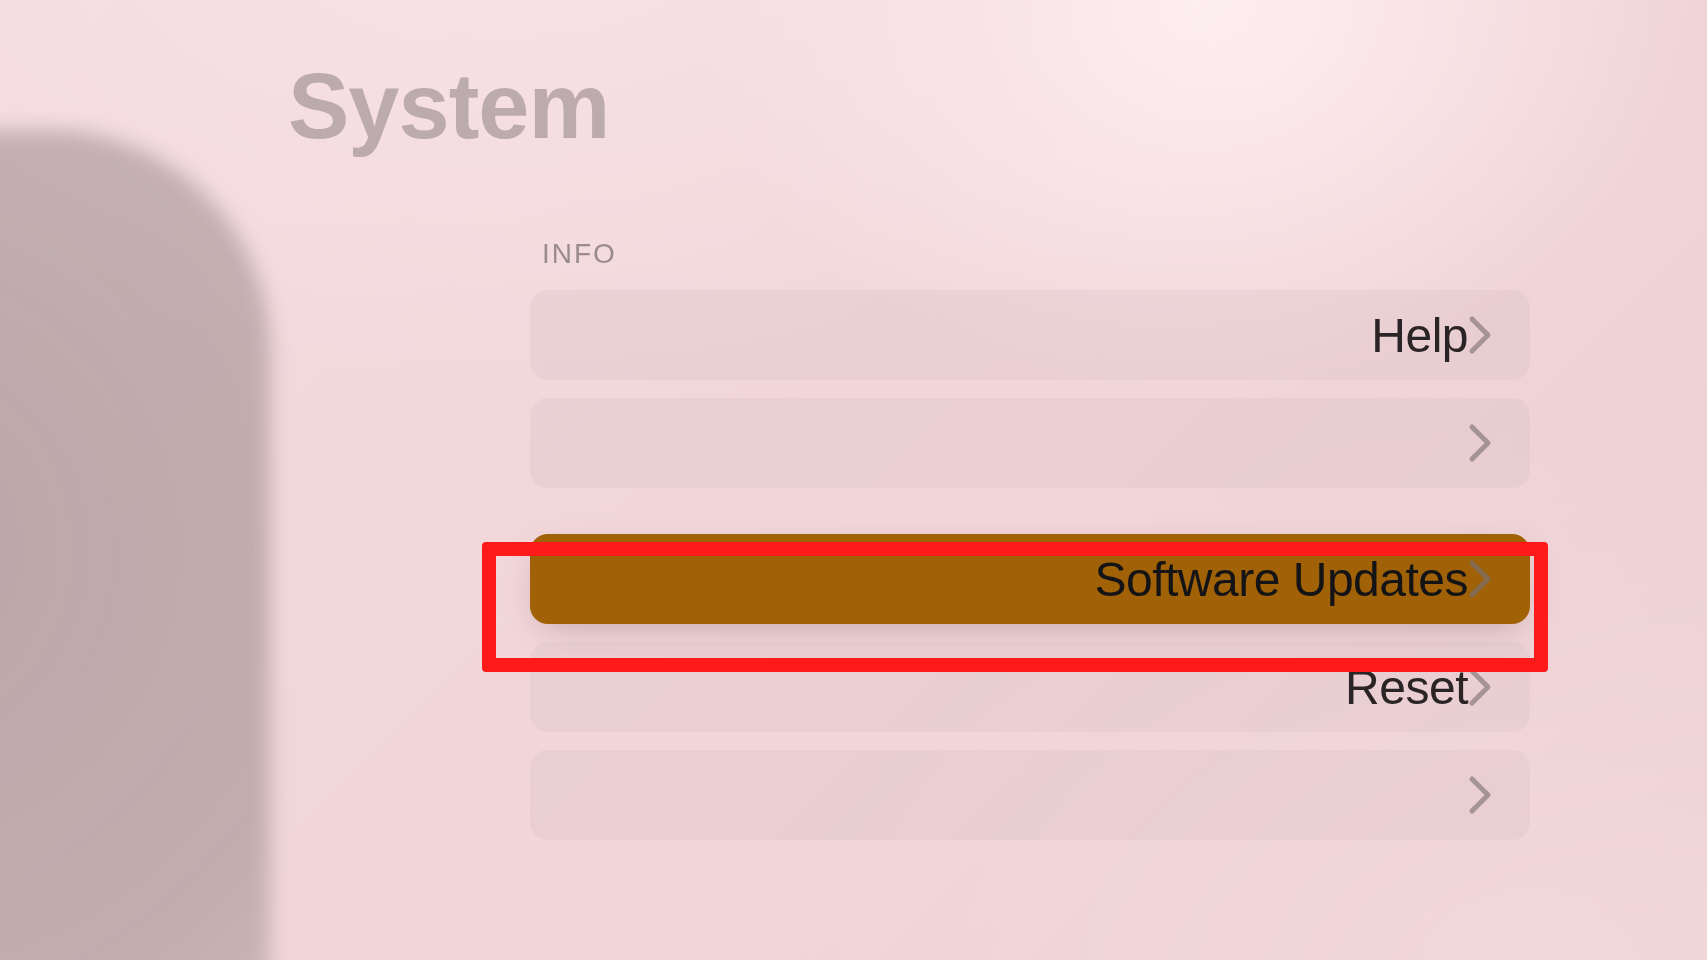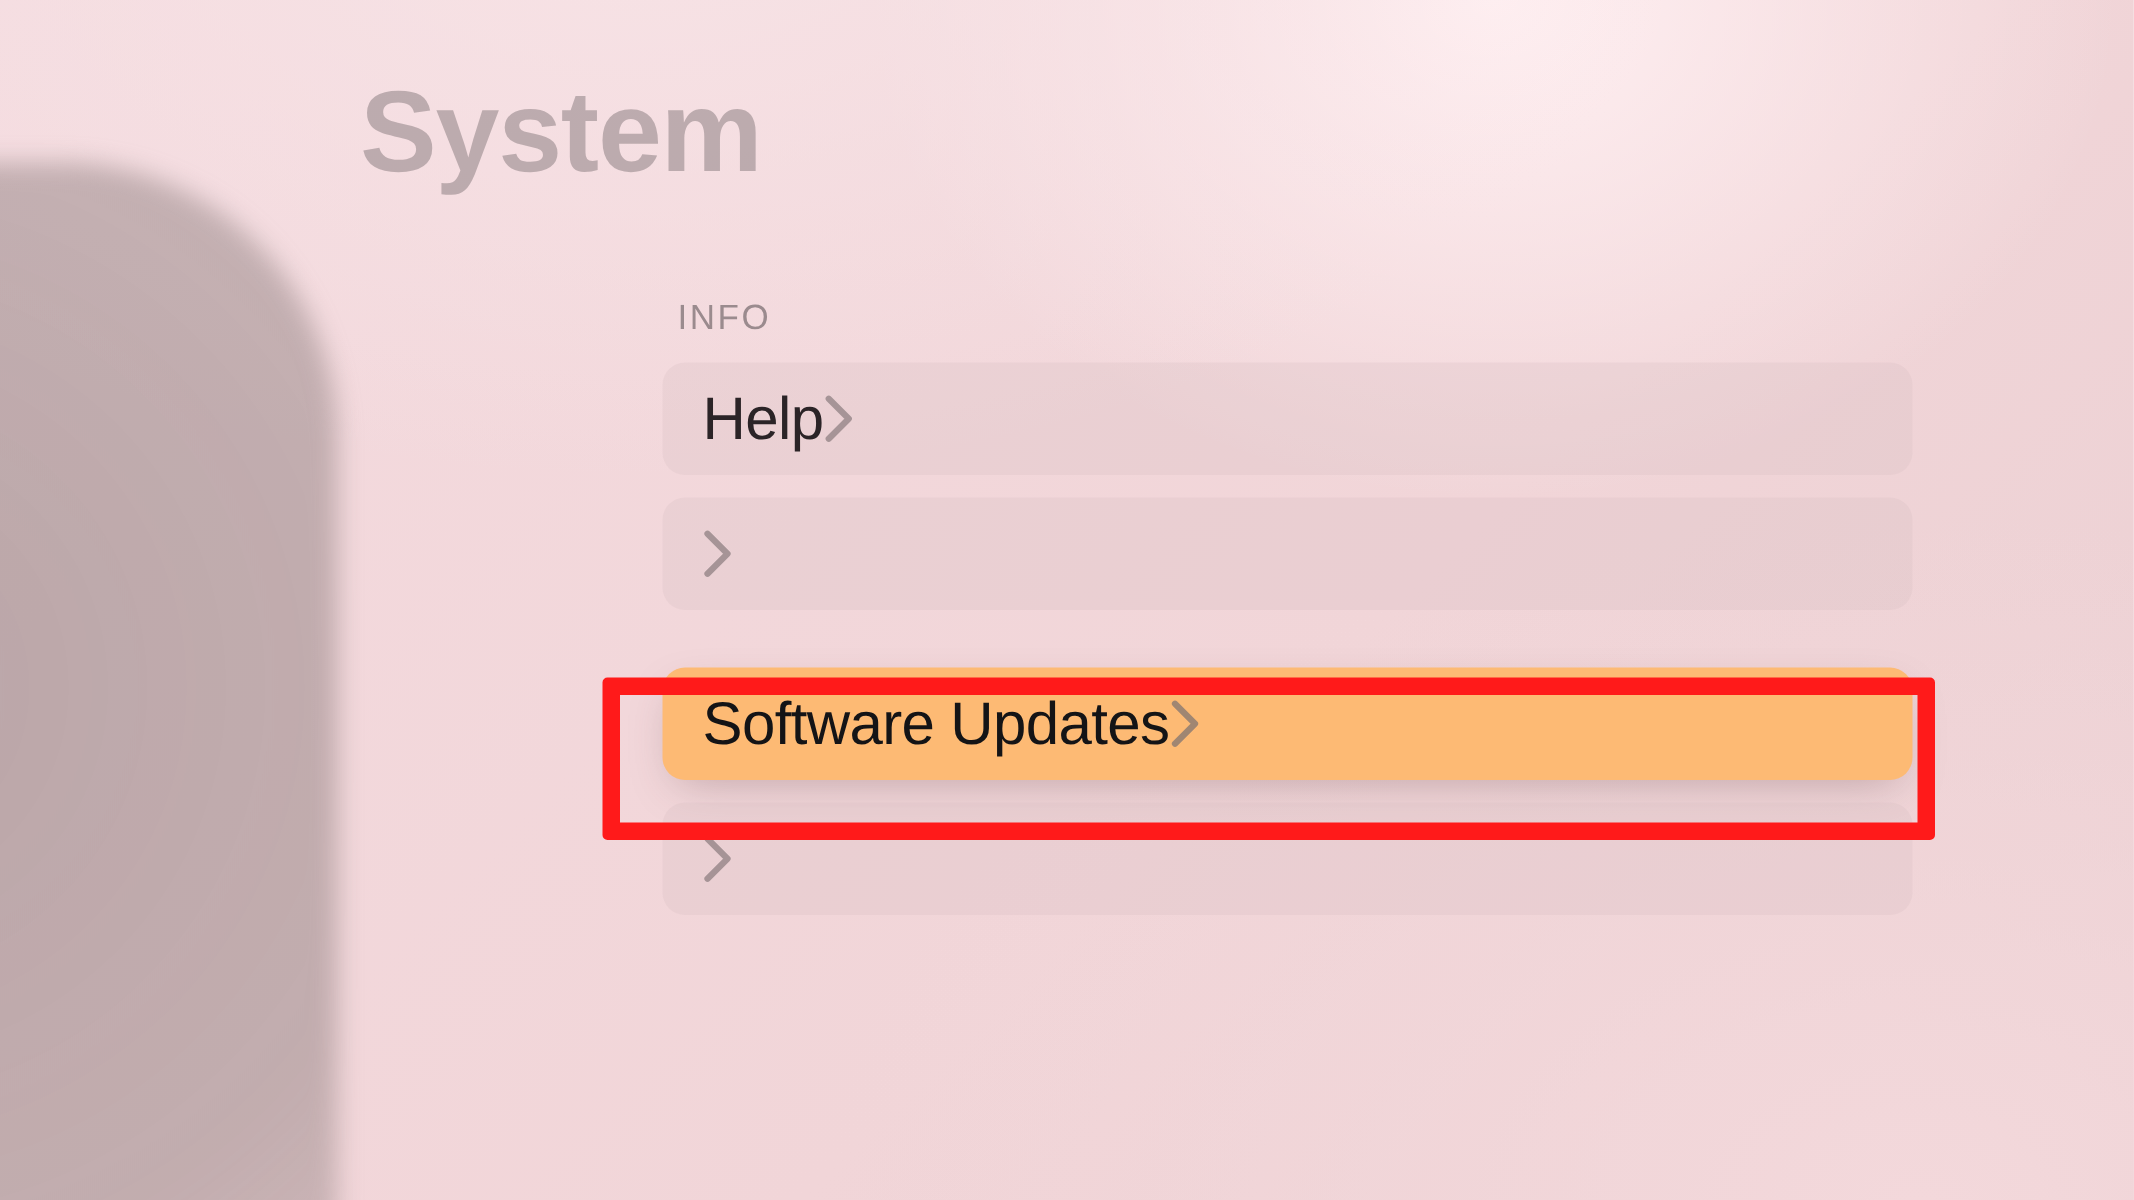"Help" .row { justify-content: flex-start -> flex-end }
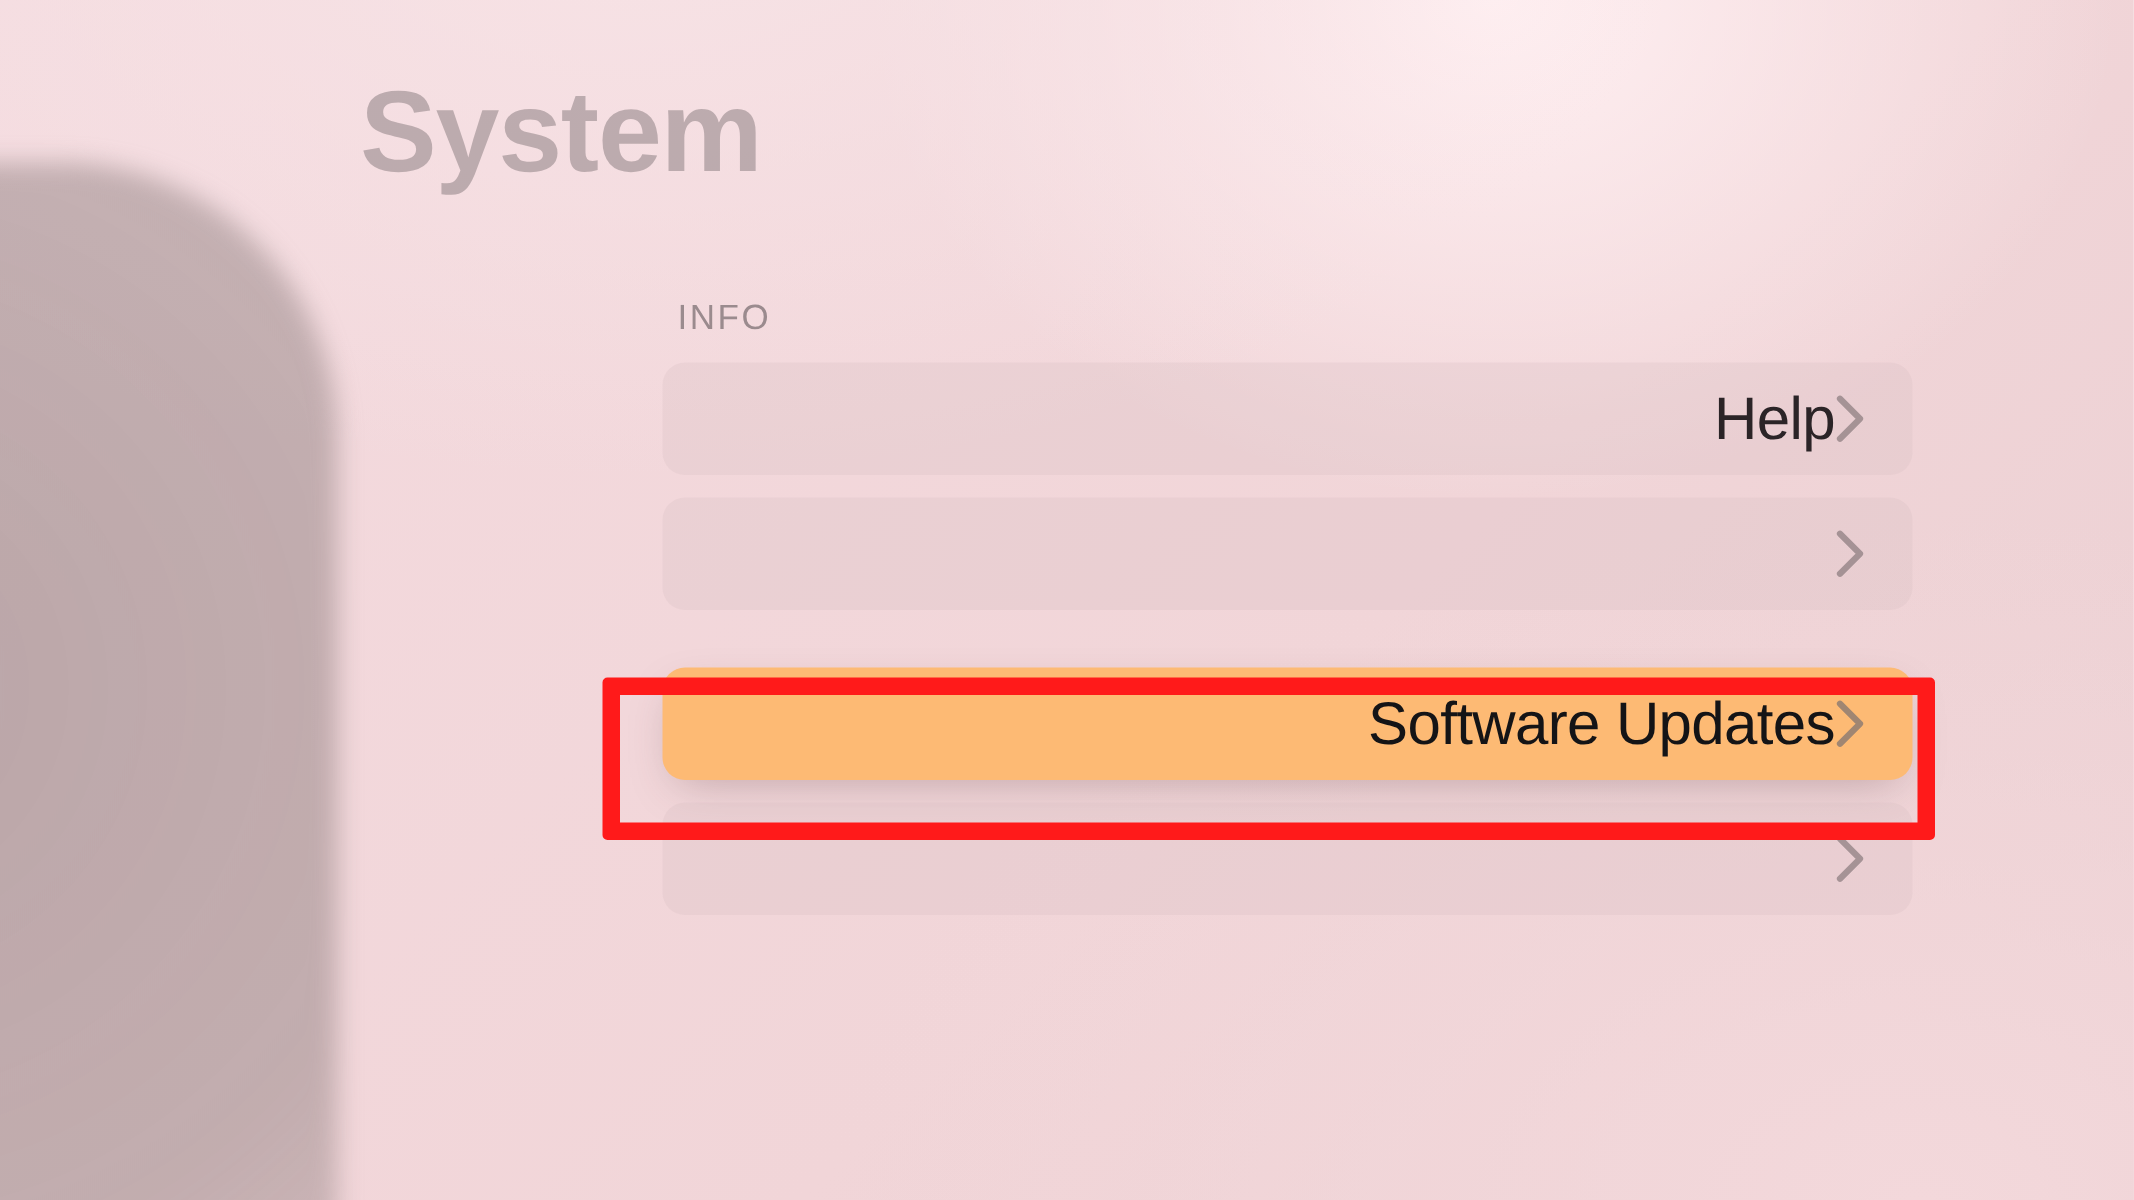"Software Updates" .row.selected { background: #fdba74 -> #a16207 }
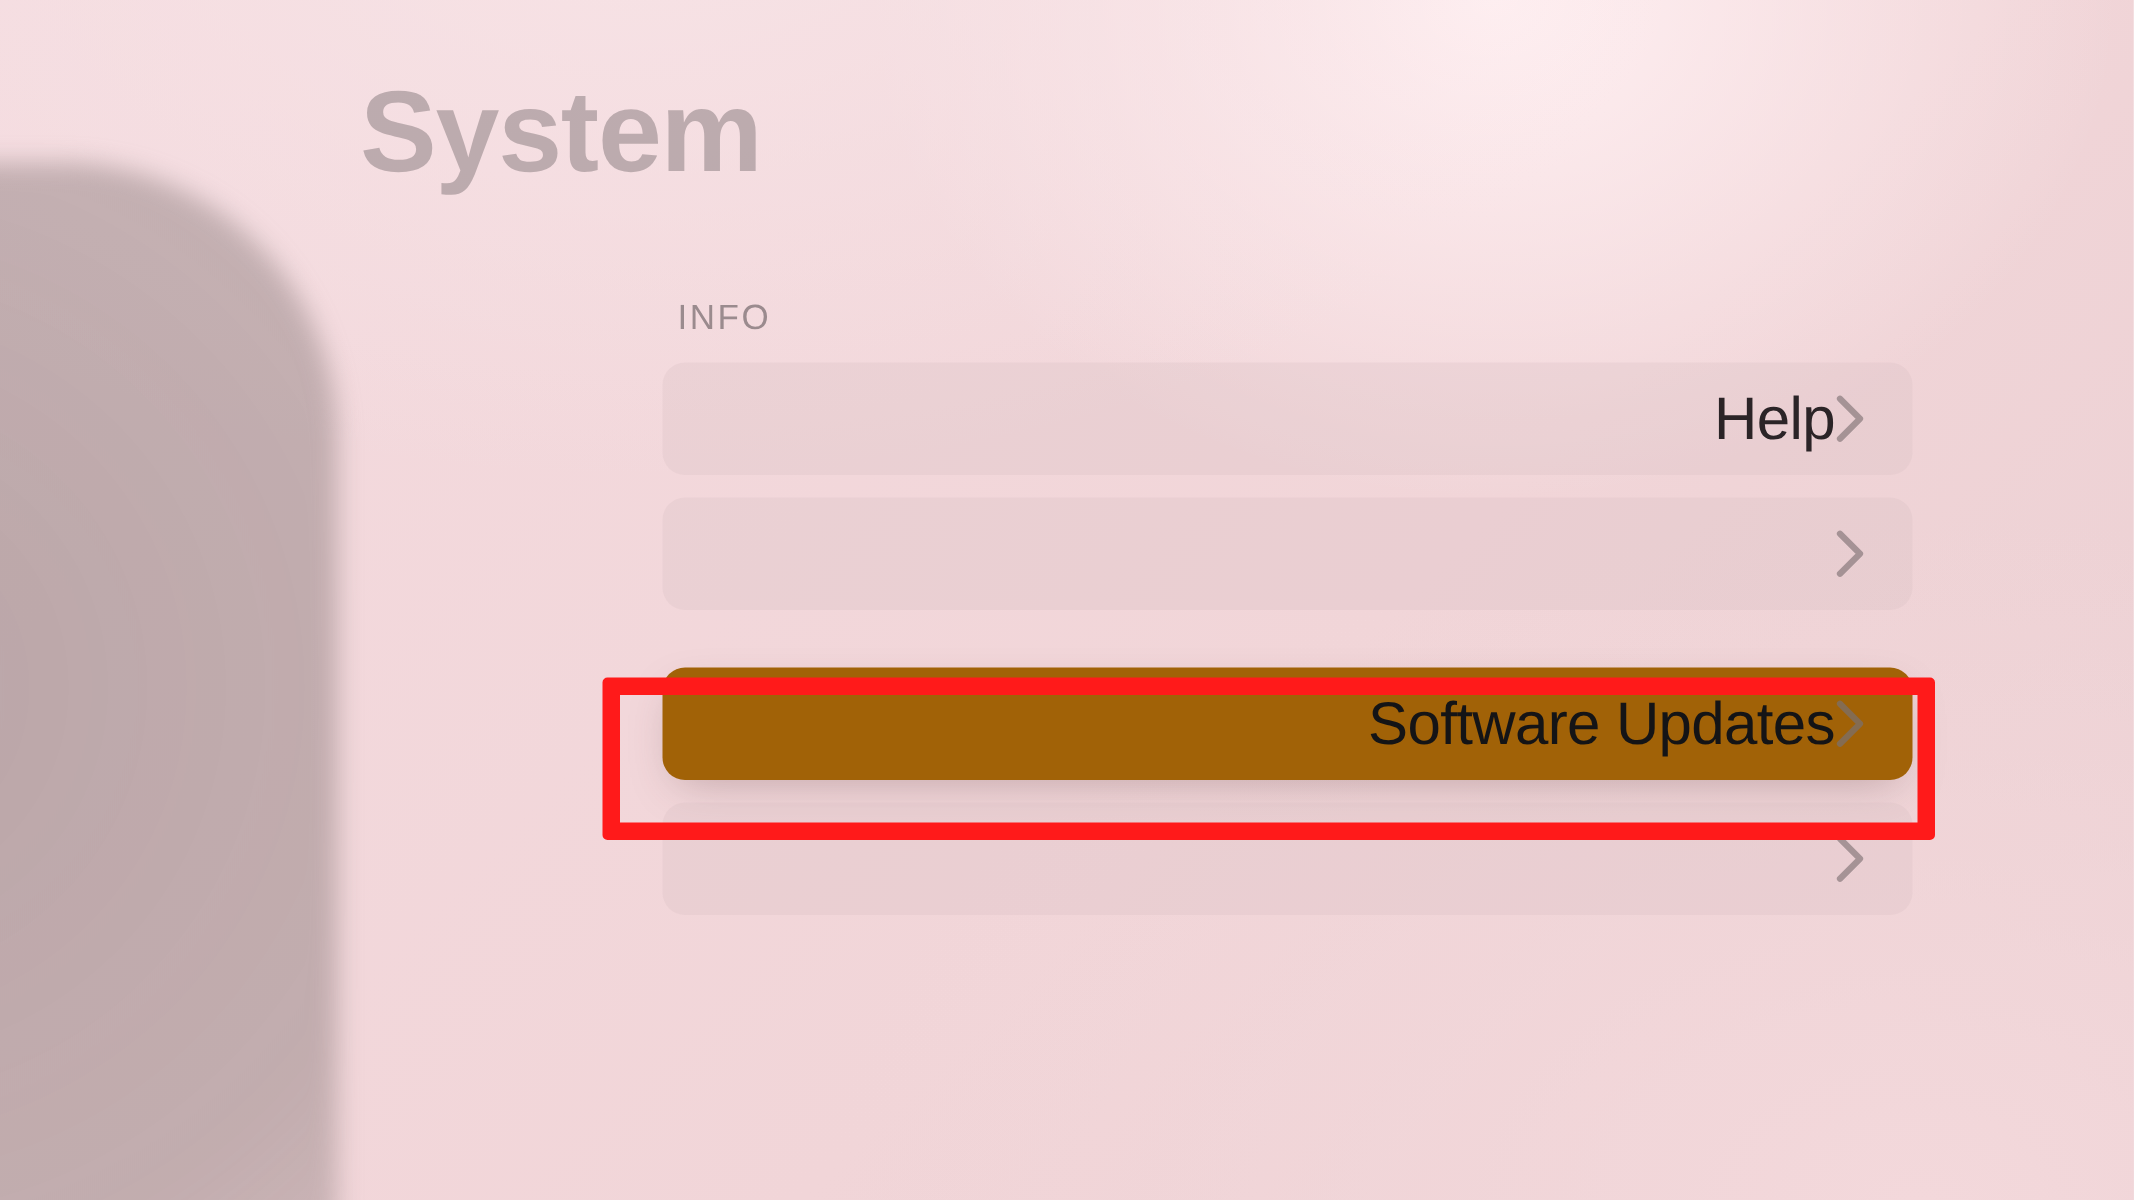"Reset" div.row { html: none -> <div> <span>Reset</span> <span> <svg> <path></path> </svg> </span> </div> }
